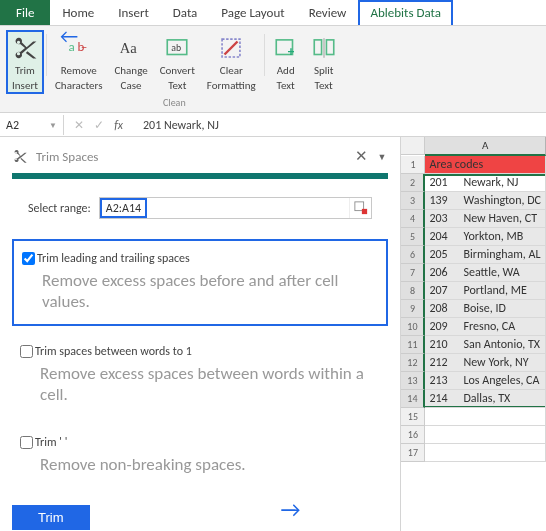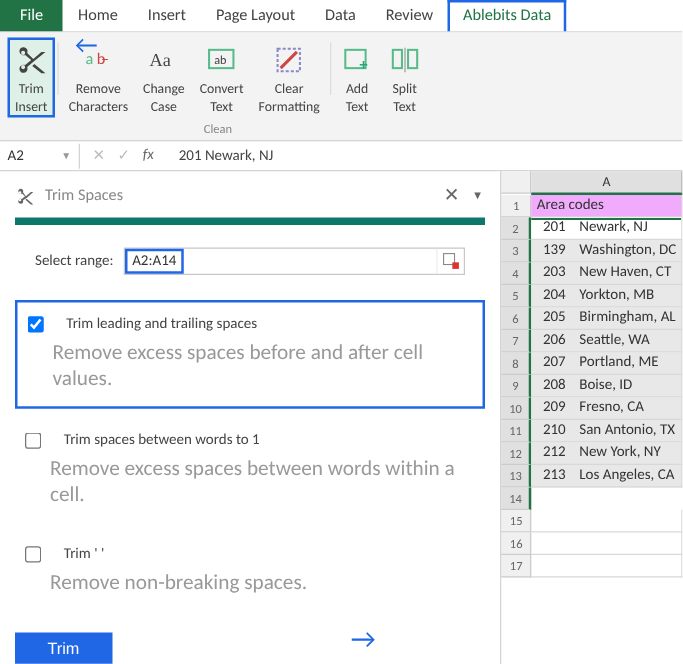"Page Layout" div.menu-tab { order: before "Data" -> after "Data" }
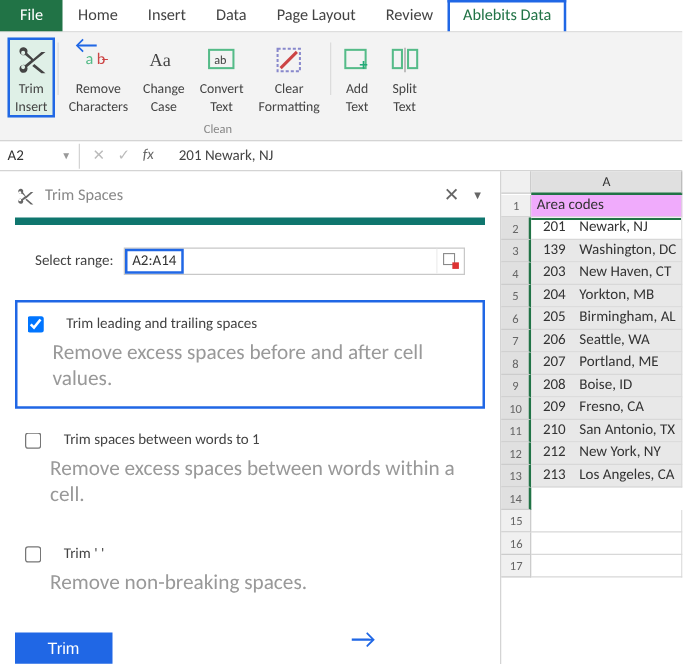"Area codes" .cell.header-cell { background: #f0abfc -> #ef4444 }
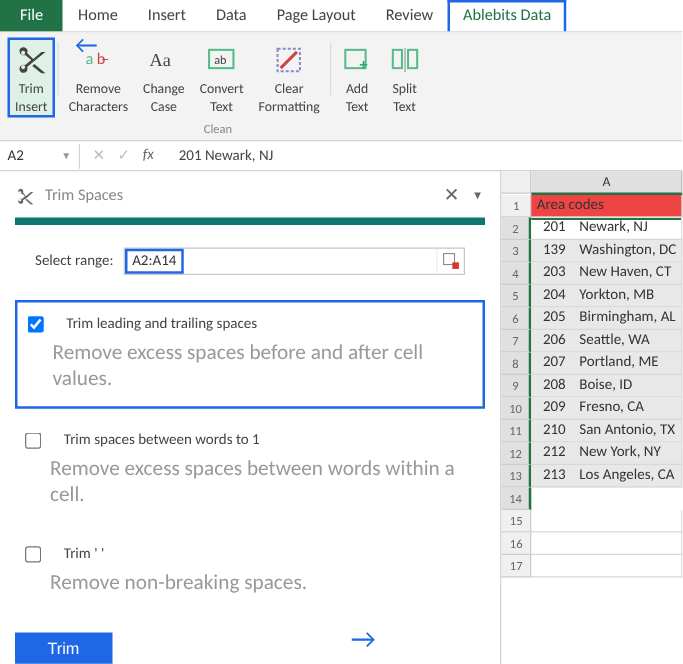"201" .cell .code { text-align: center -> left }
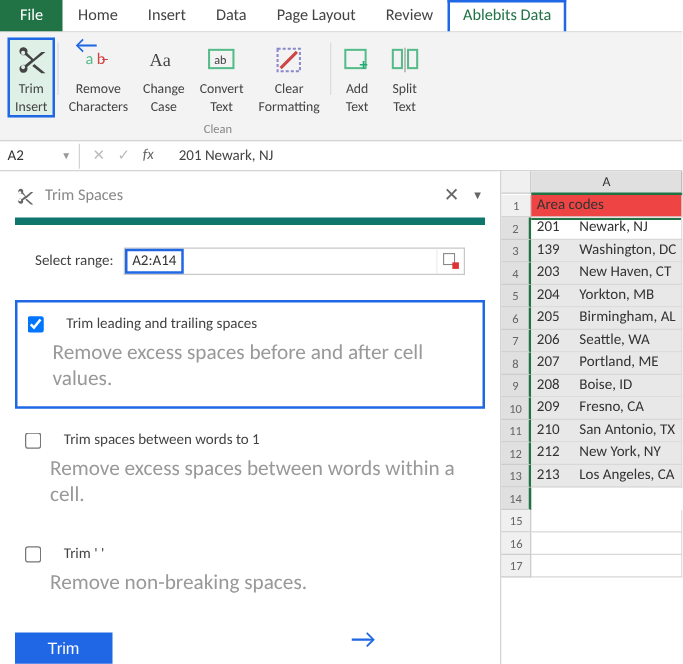"Trim leading and trailing spaces" .opt-row { gap: 18px -> 2px }
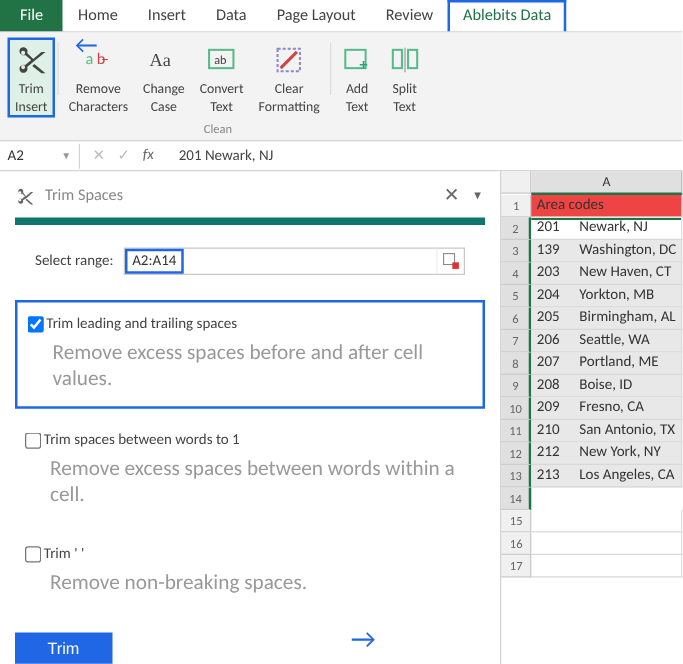"214 Dallas, TX" div.cell { html: none -> <div><span>214</span><span>Dallas, TX</span></div> }
